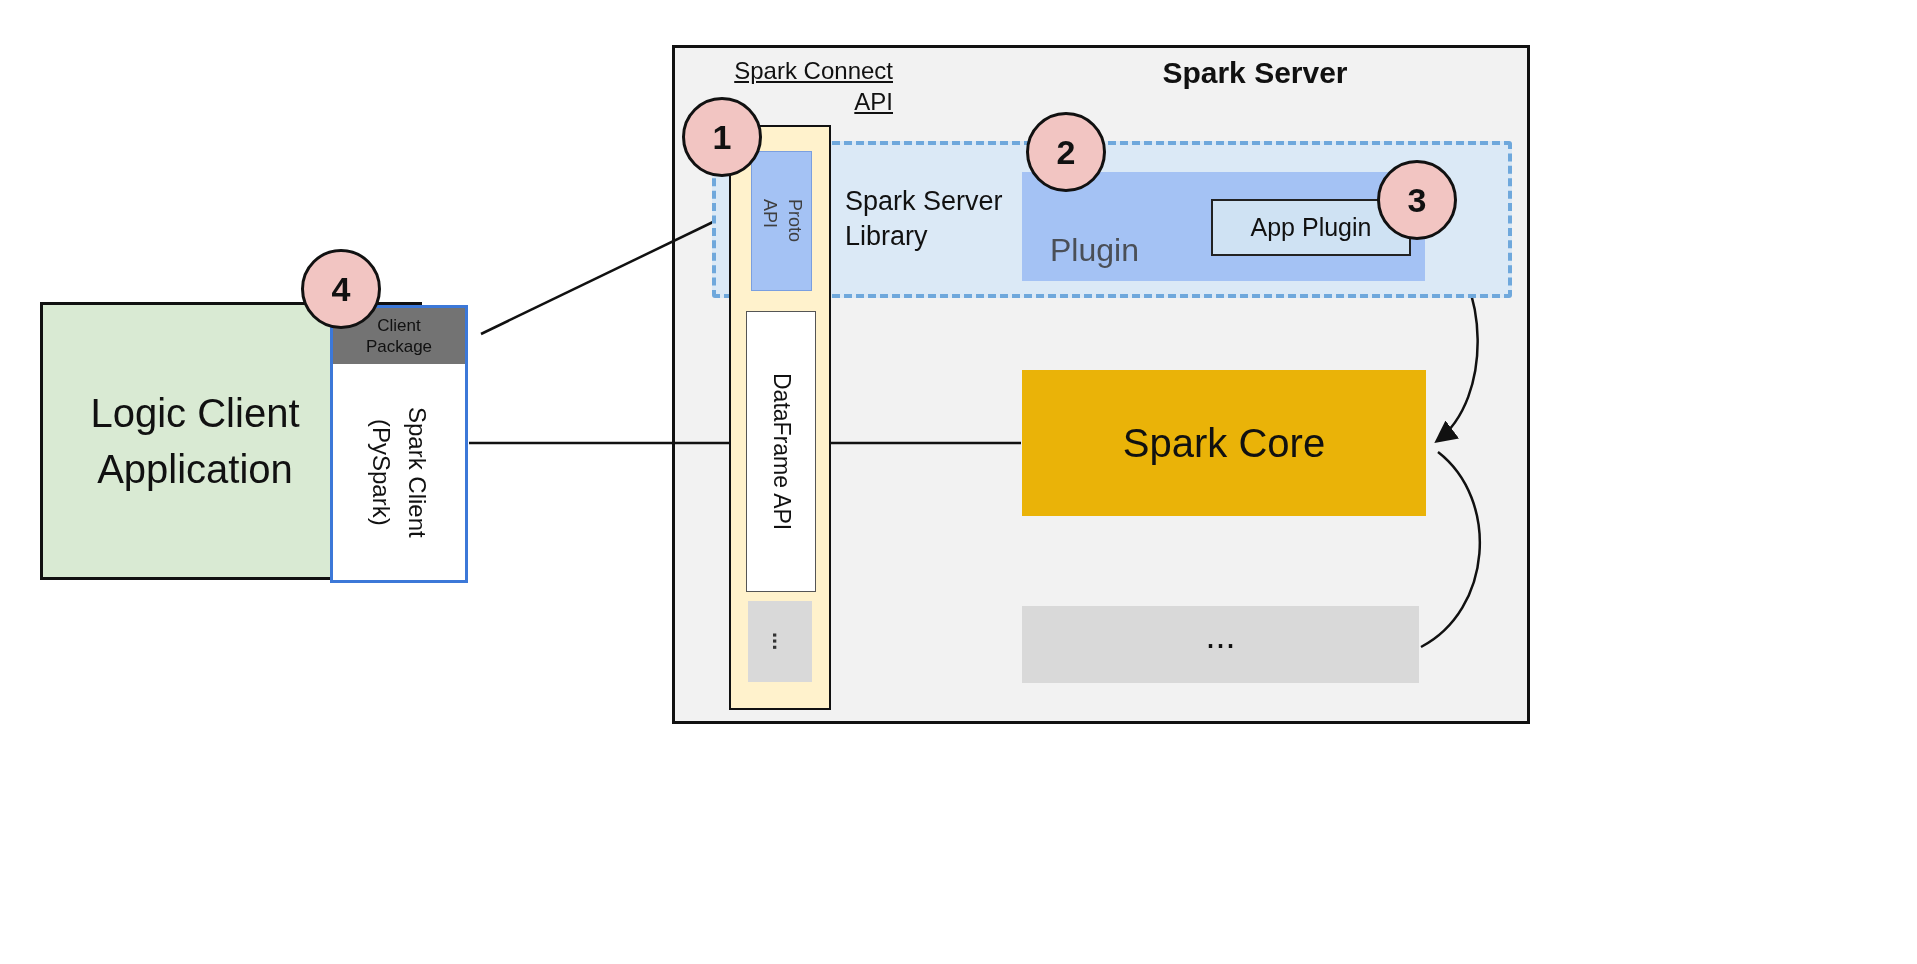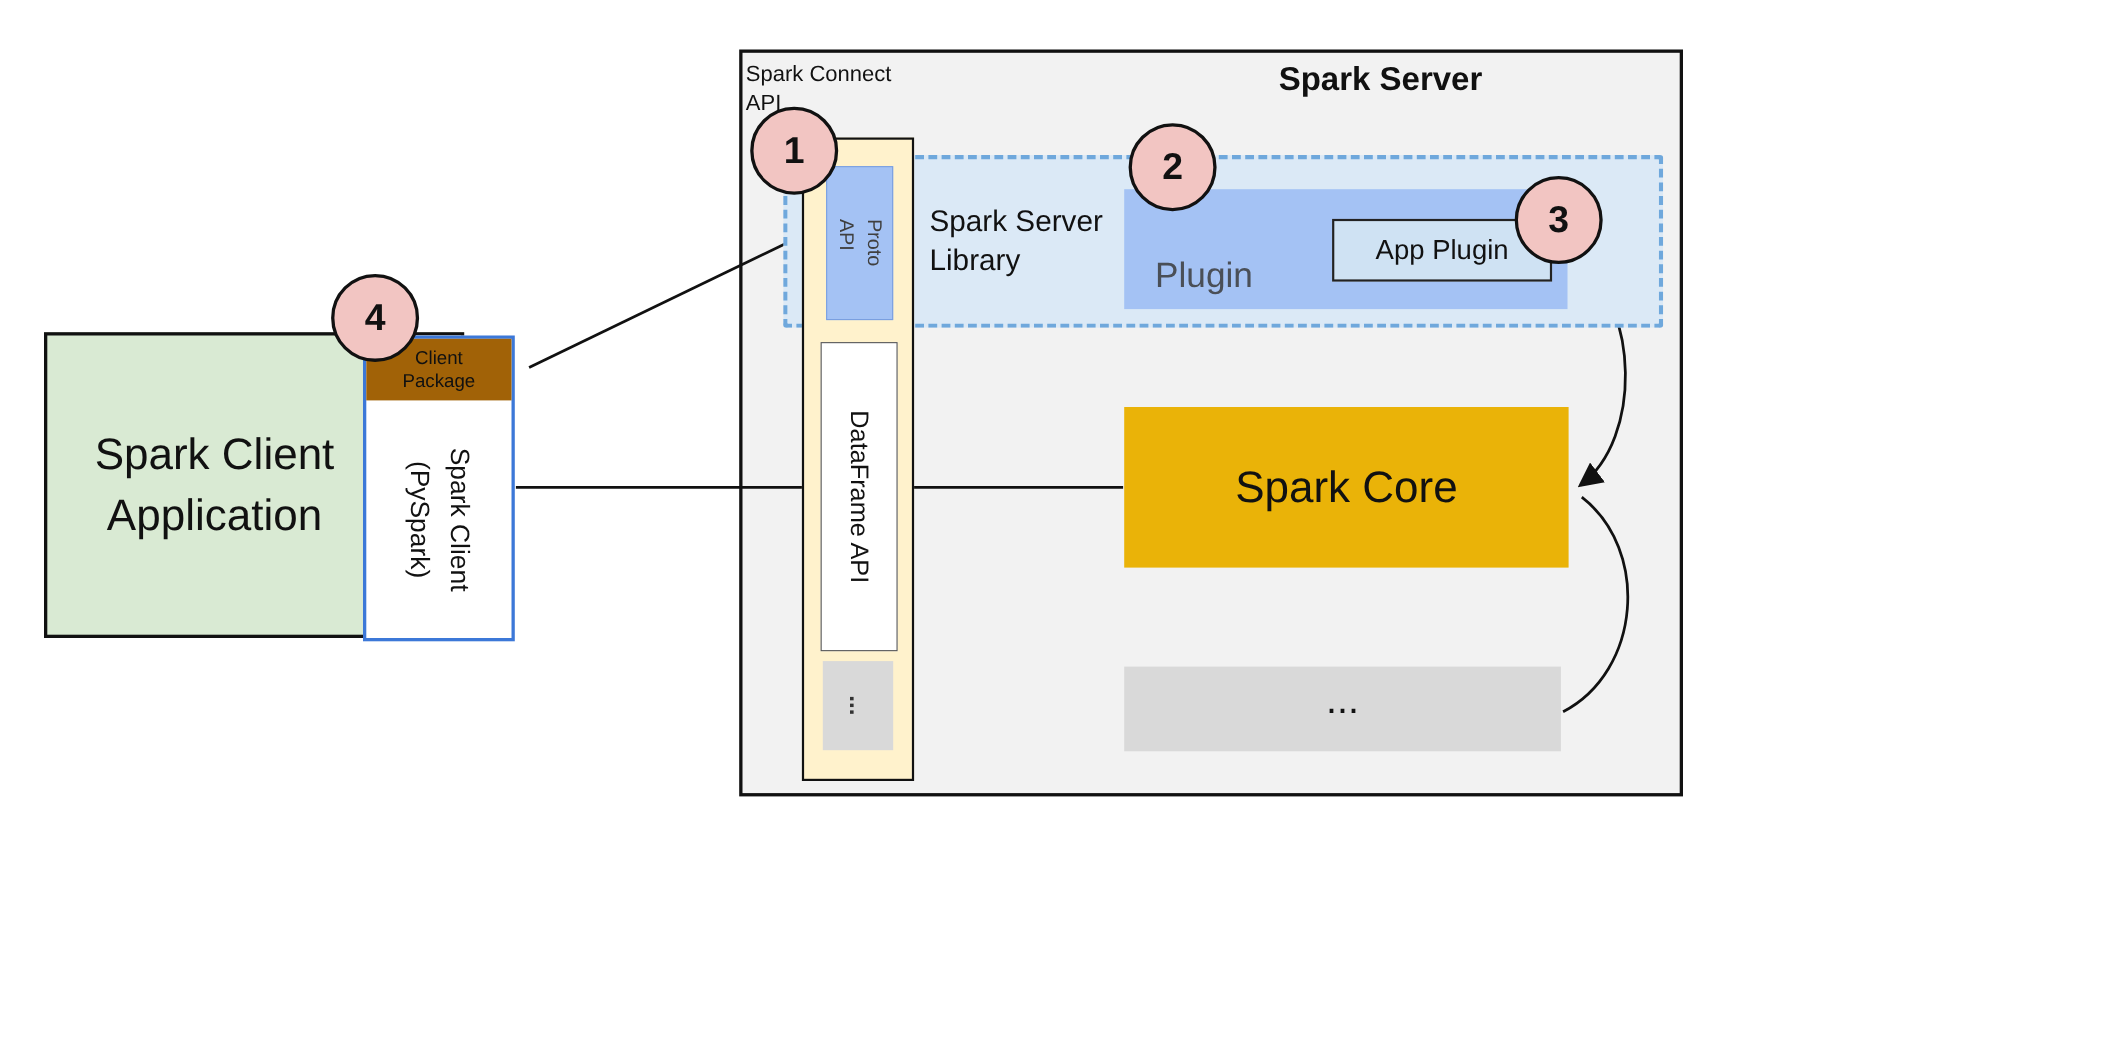"Spark Connect" #connect-api-label { font-size: 20px -> 24px; text-align: left -> right; text-decoration: none -> underline }
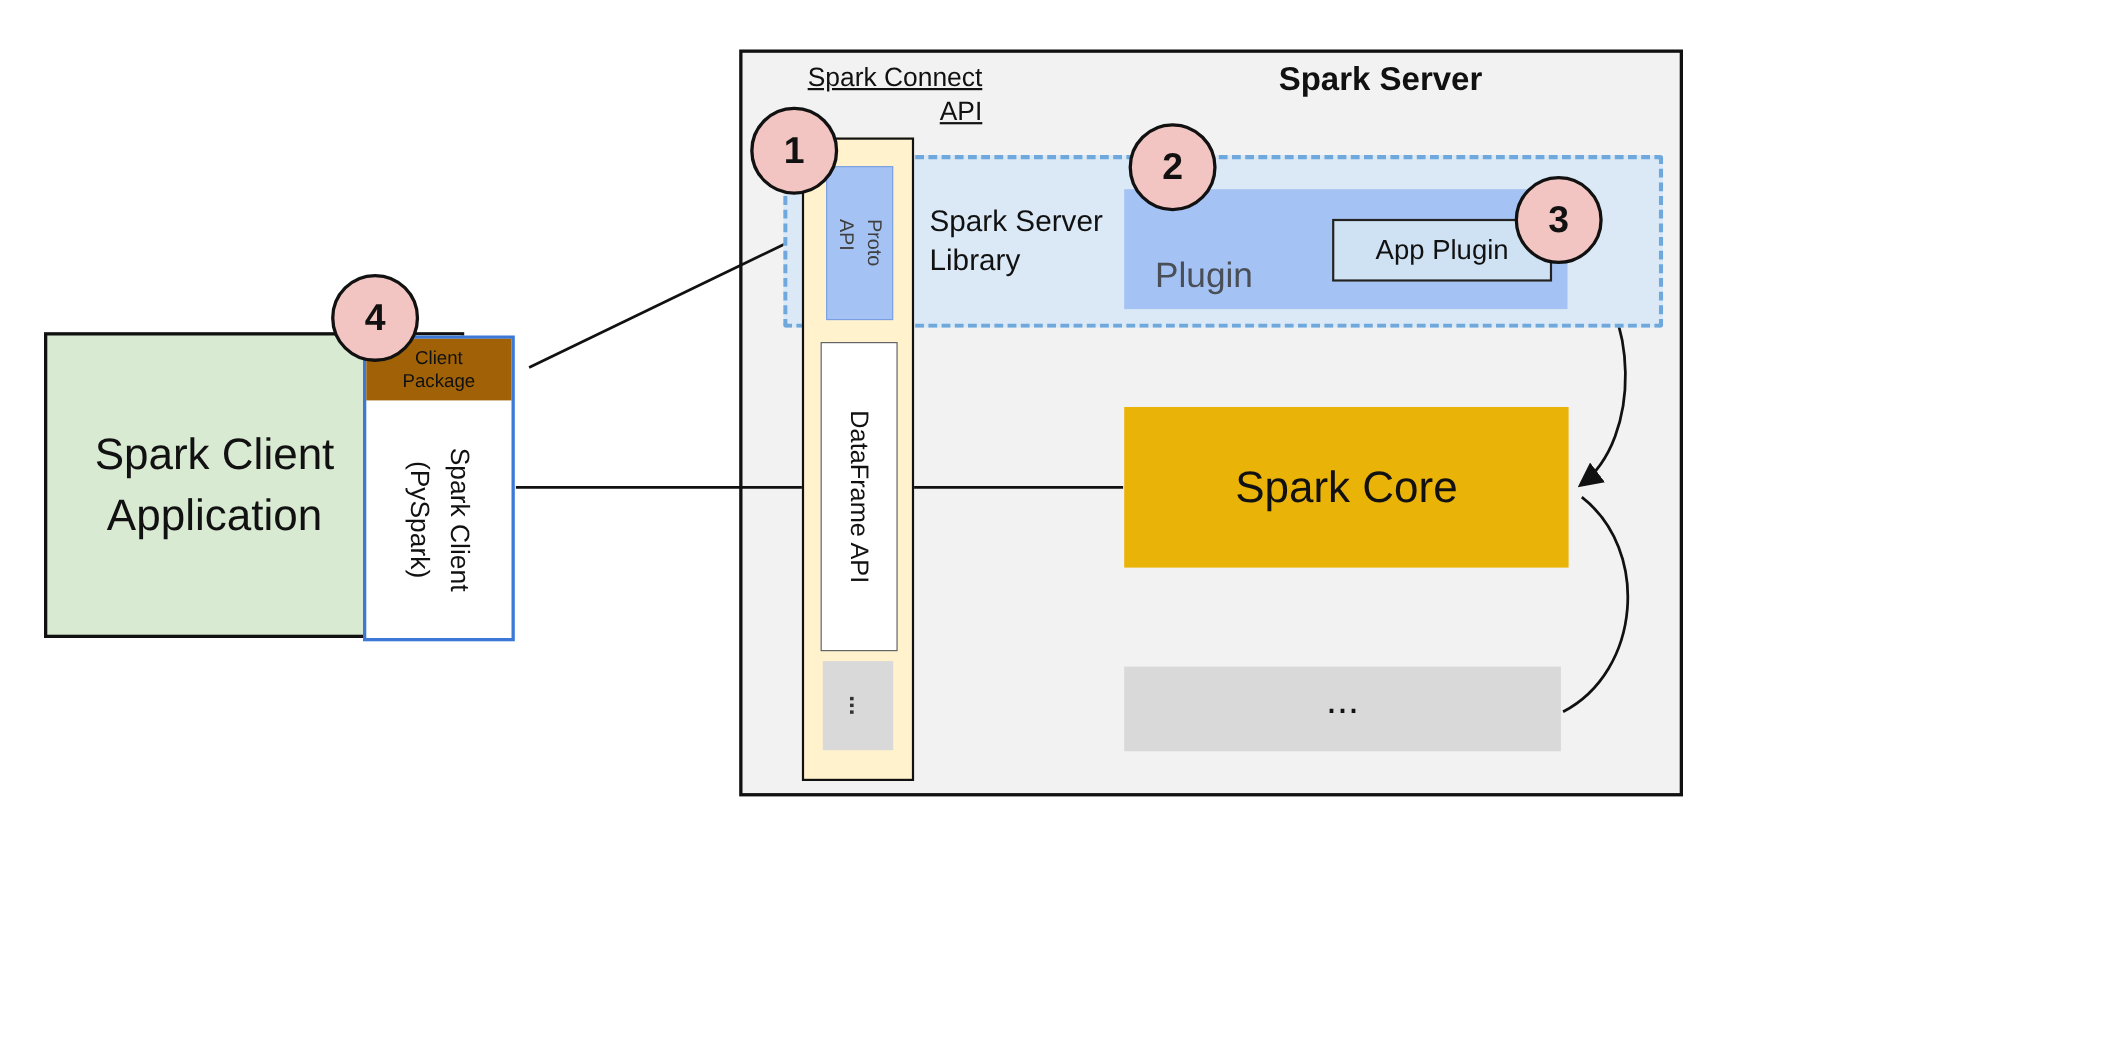"Client" #client-header { background: #a16207 -> #737373 }
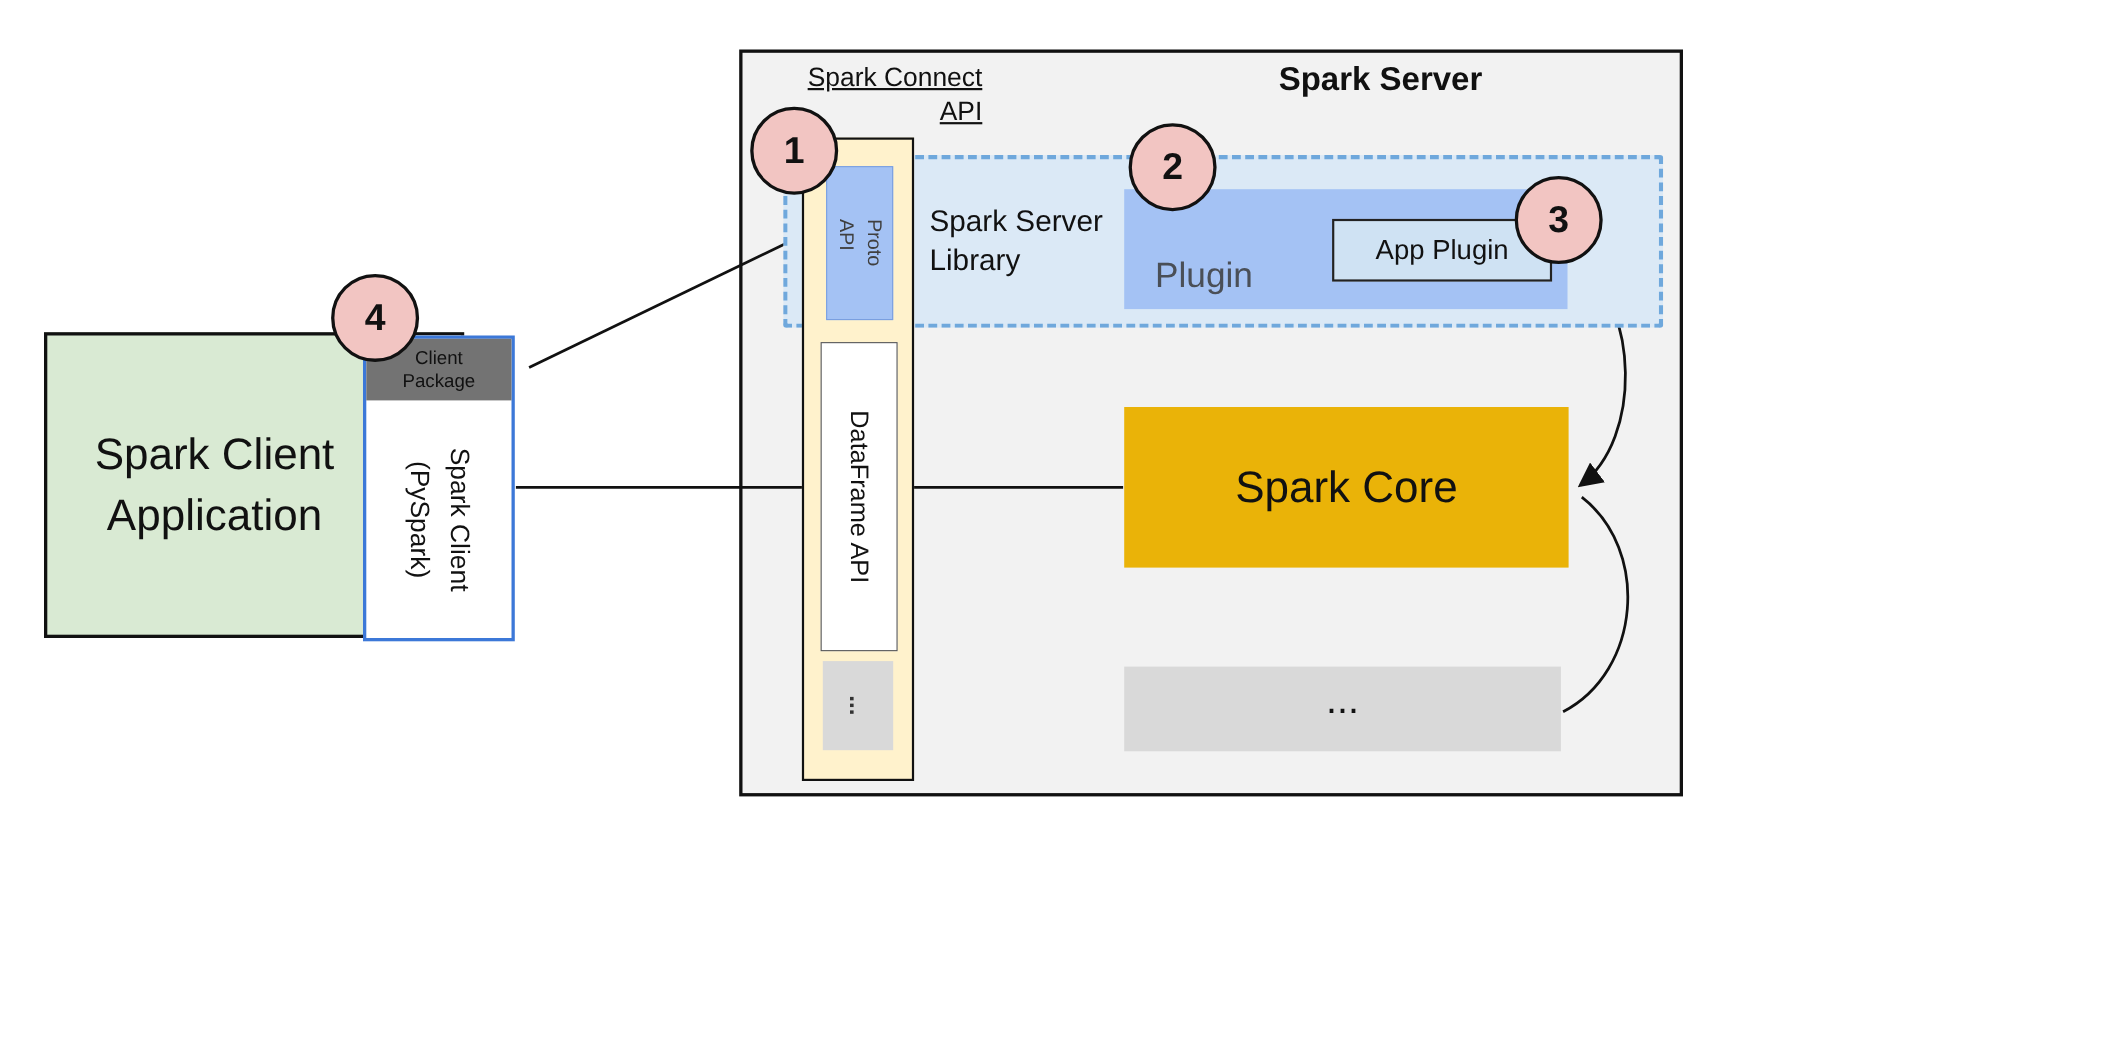"Spark Client" div.abs { text: Spark -> Logic }
